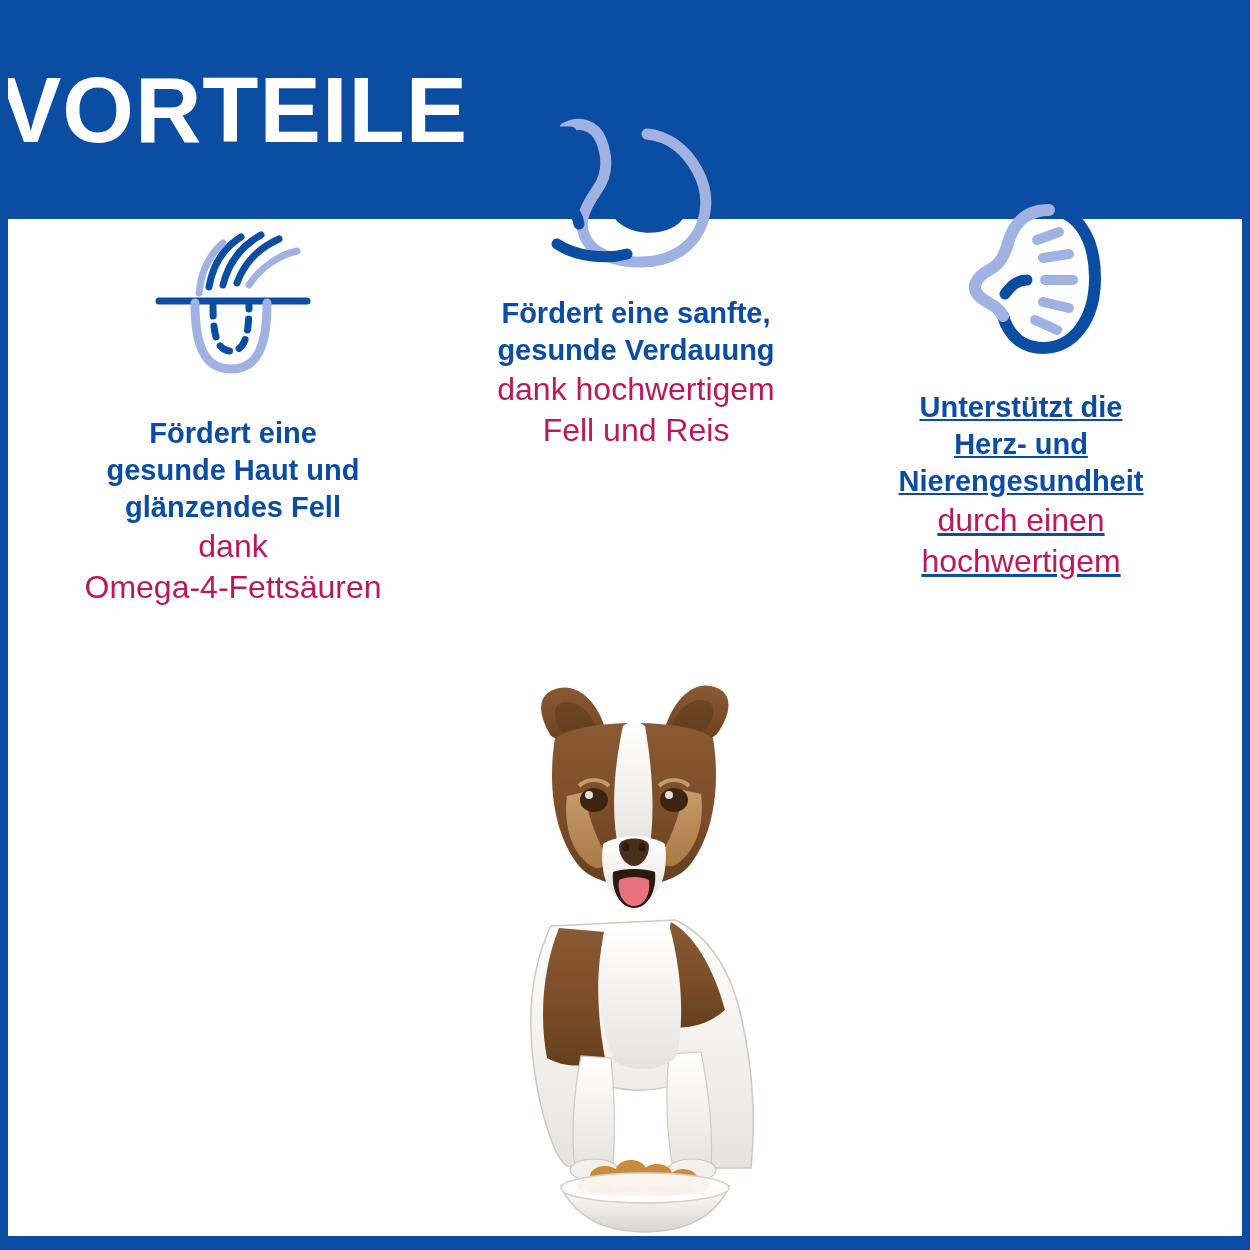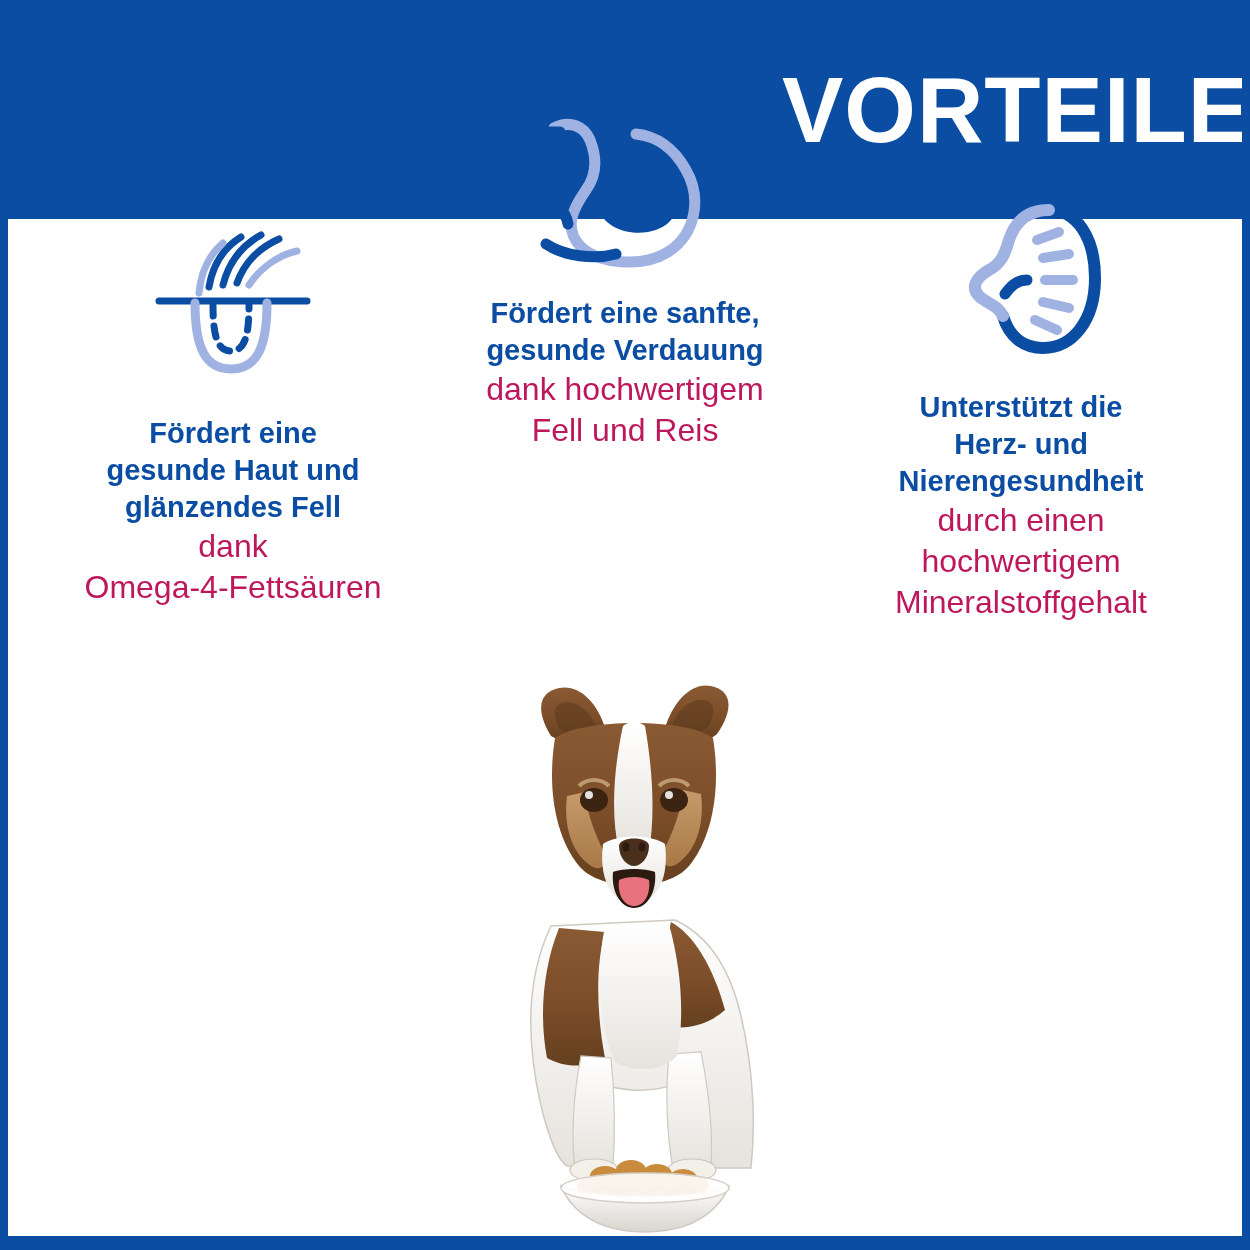"VORTEILE" .header { justify-content: flex-end -> flex-start }
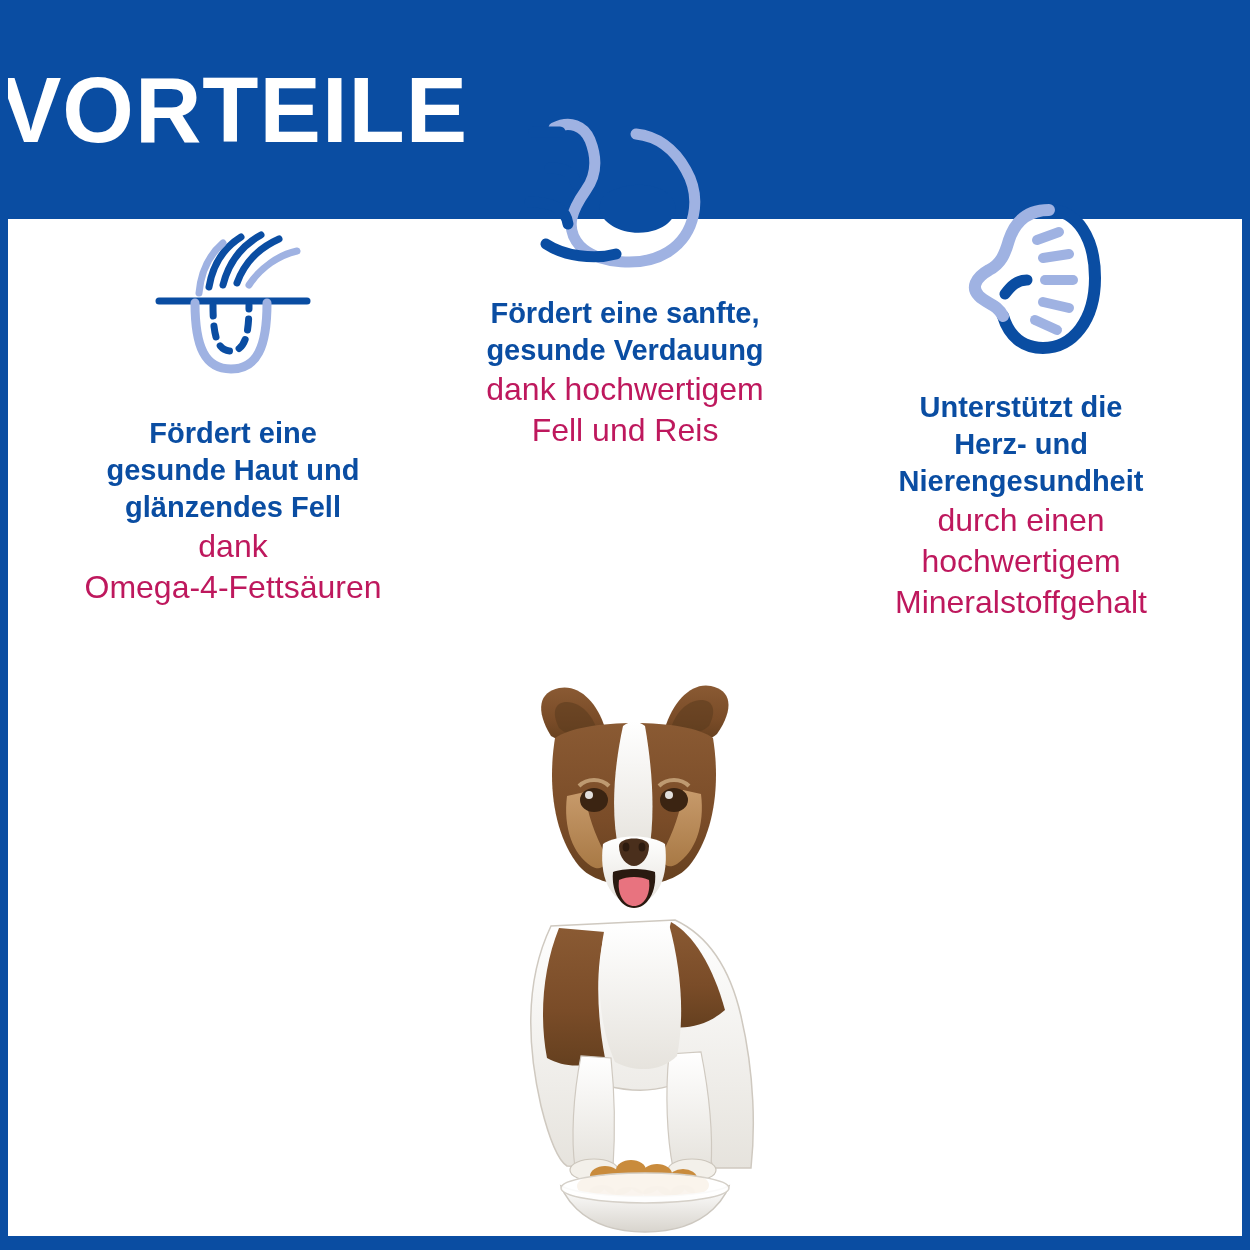"Fördert eine sanfte," #col-digest { left: 417px -> 428px }
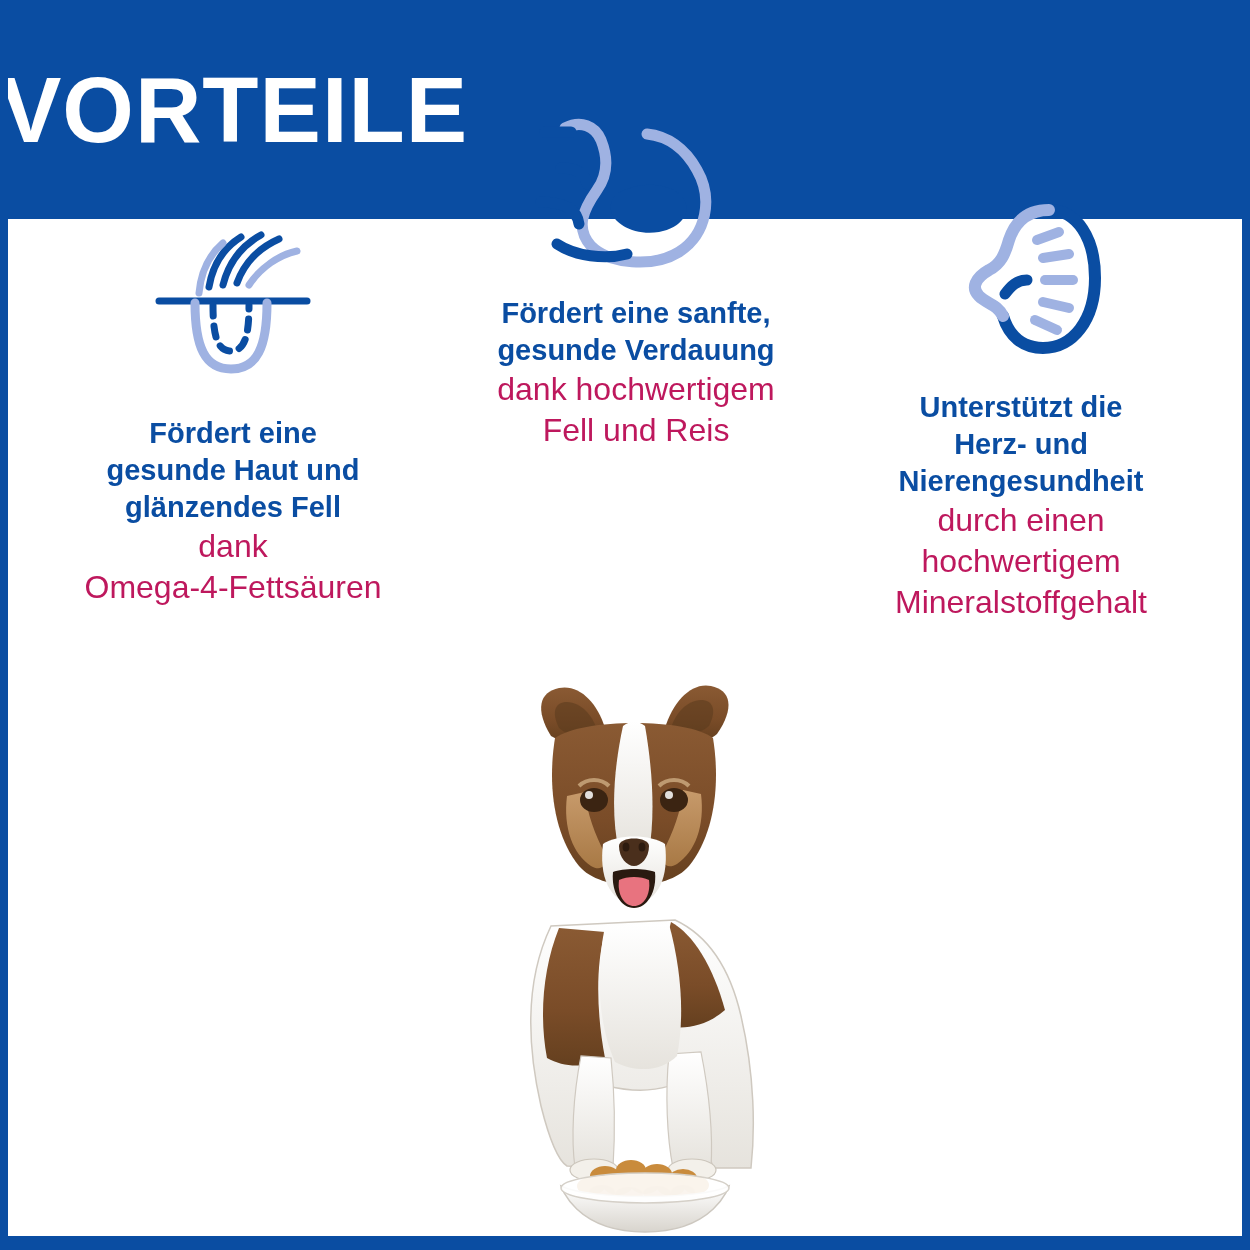"Unterstützt die" #col-heart { text-decoration: none -> underline }
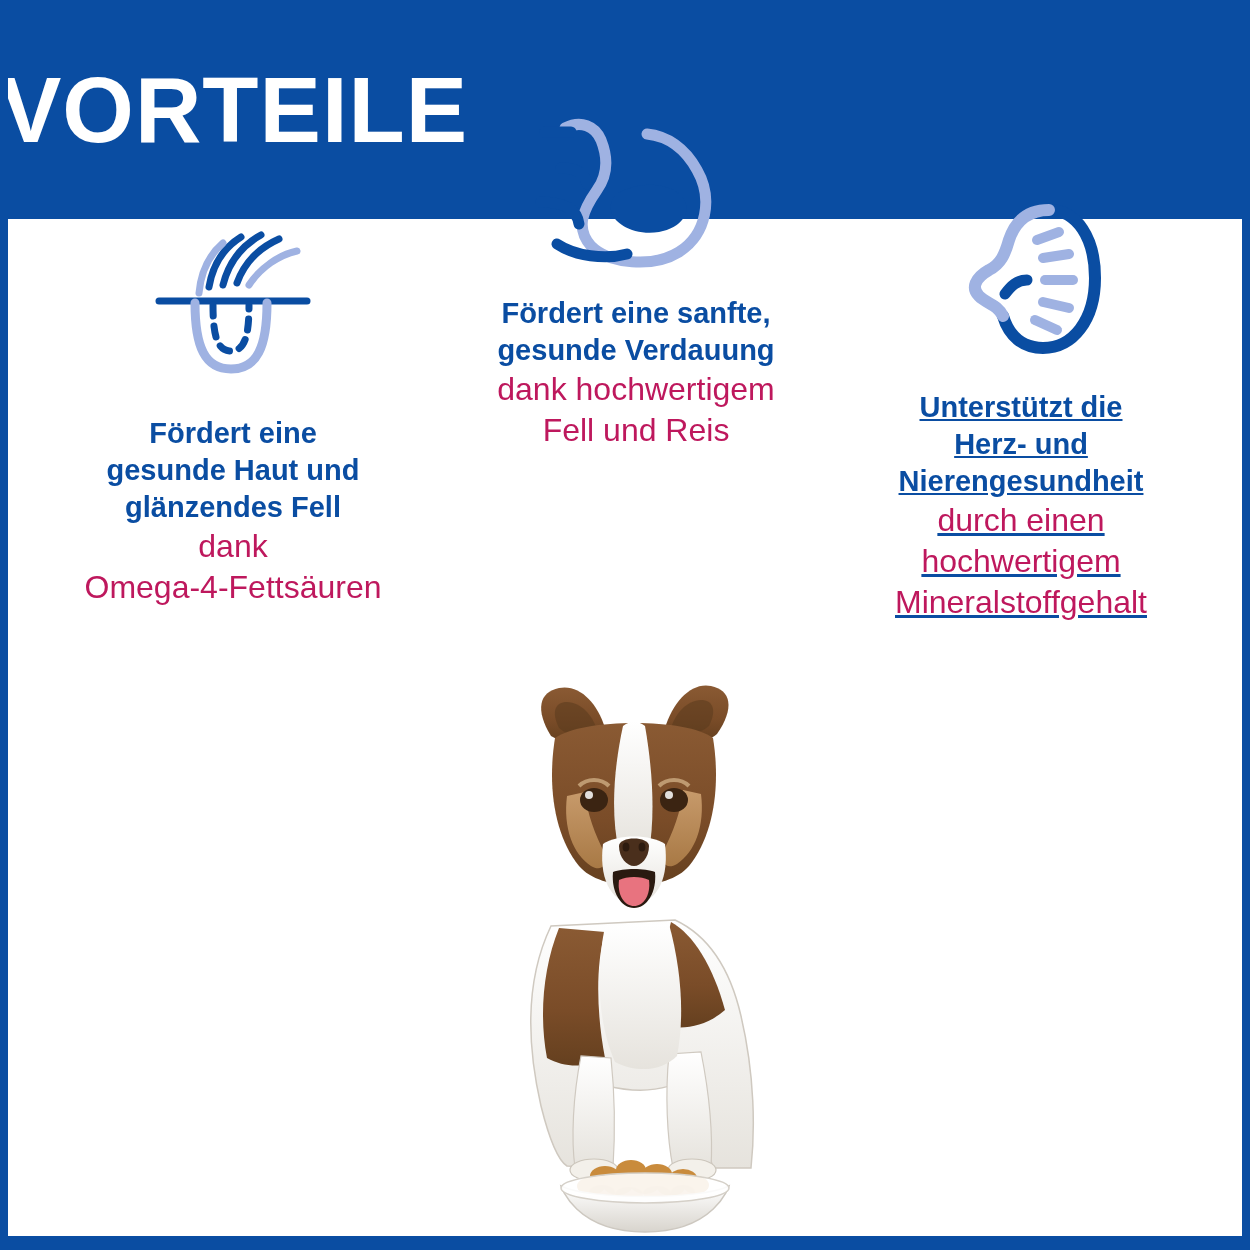"Mineralstoffgehalt" div.light-line { html: <div>Mineralstoffgehalt</div> -> none }
